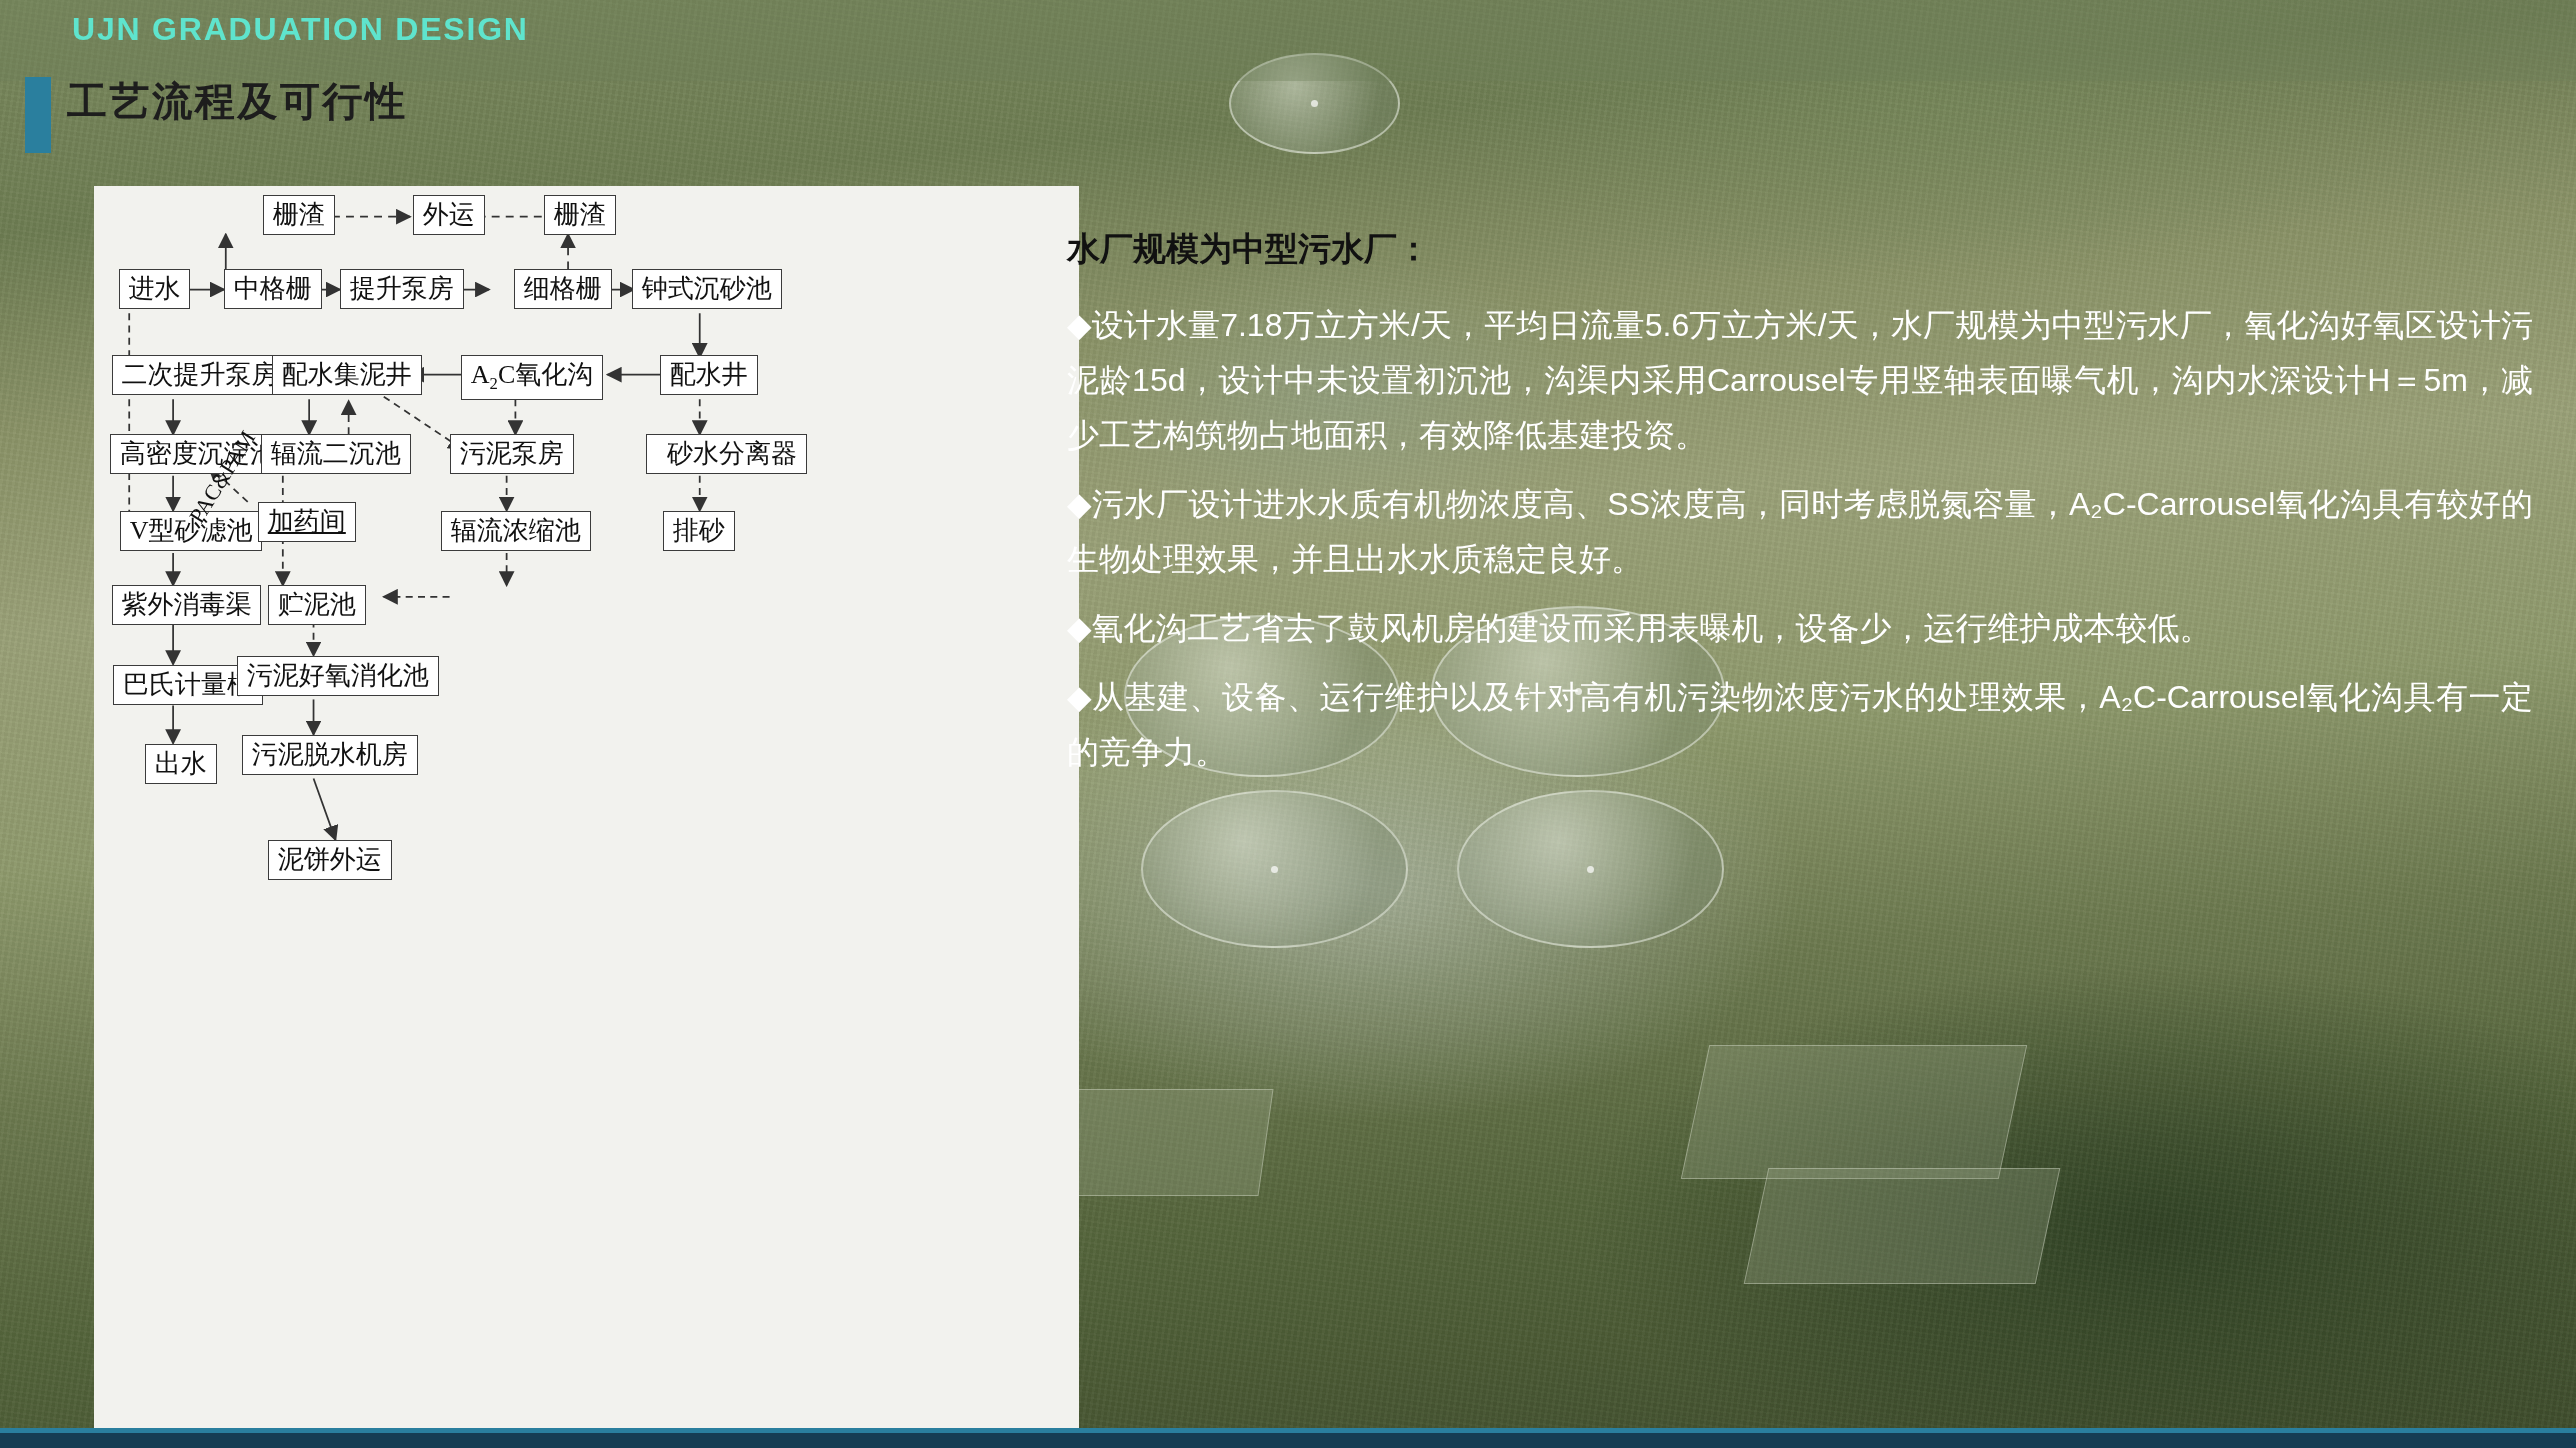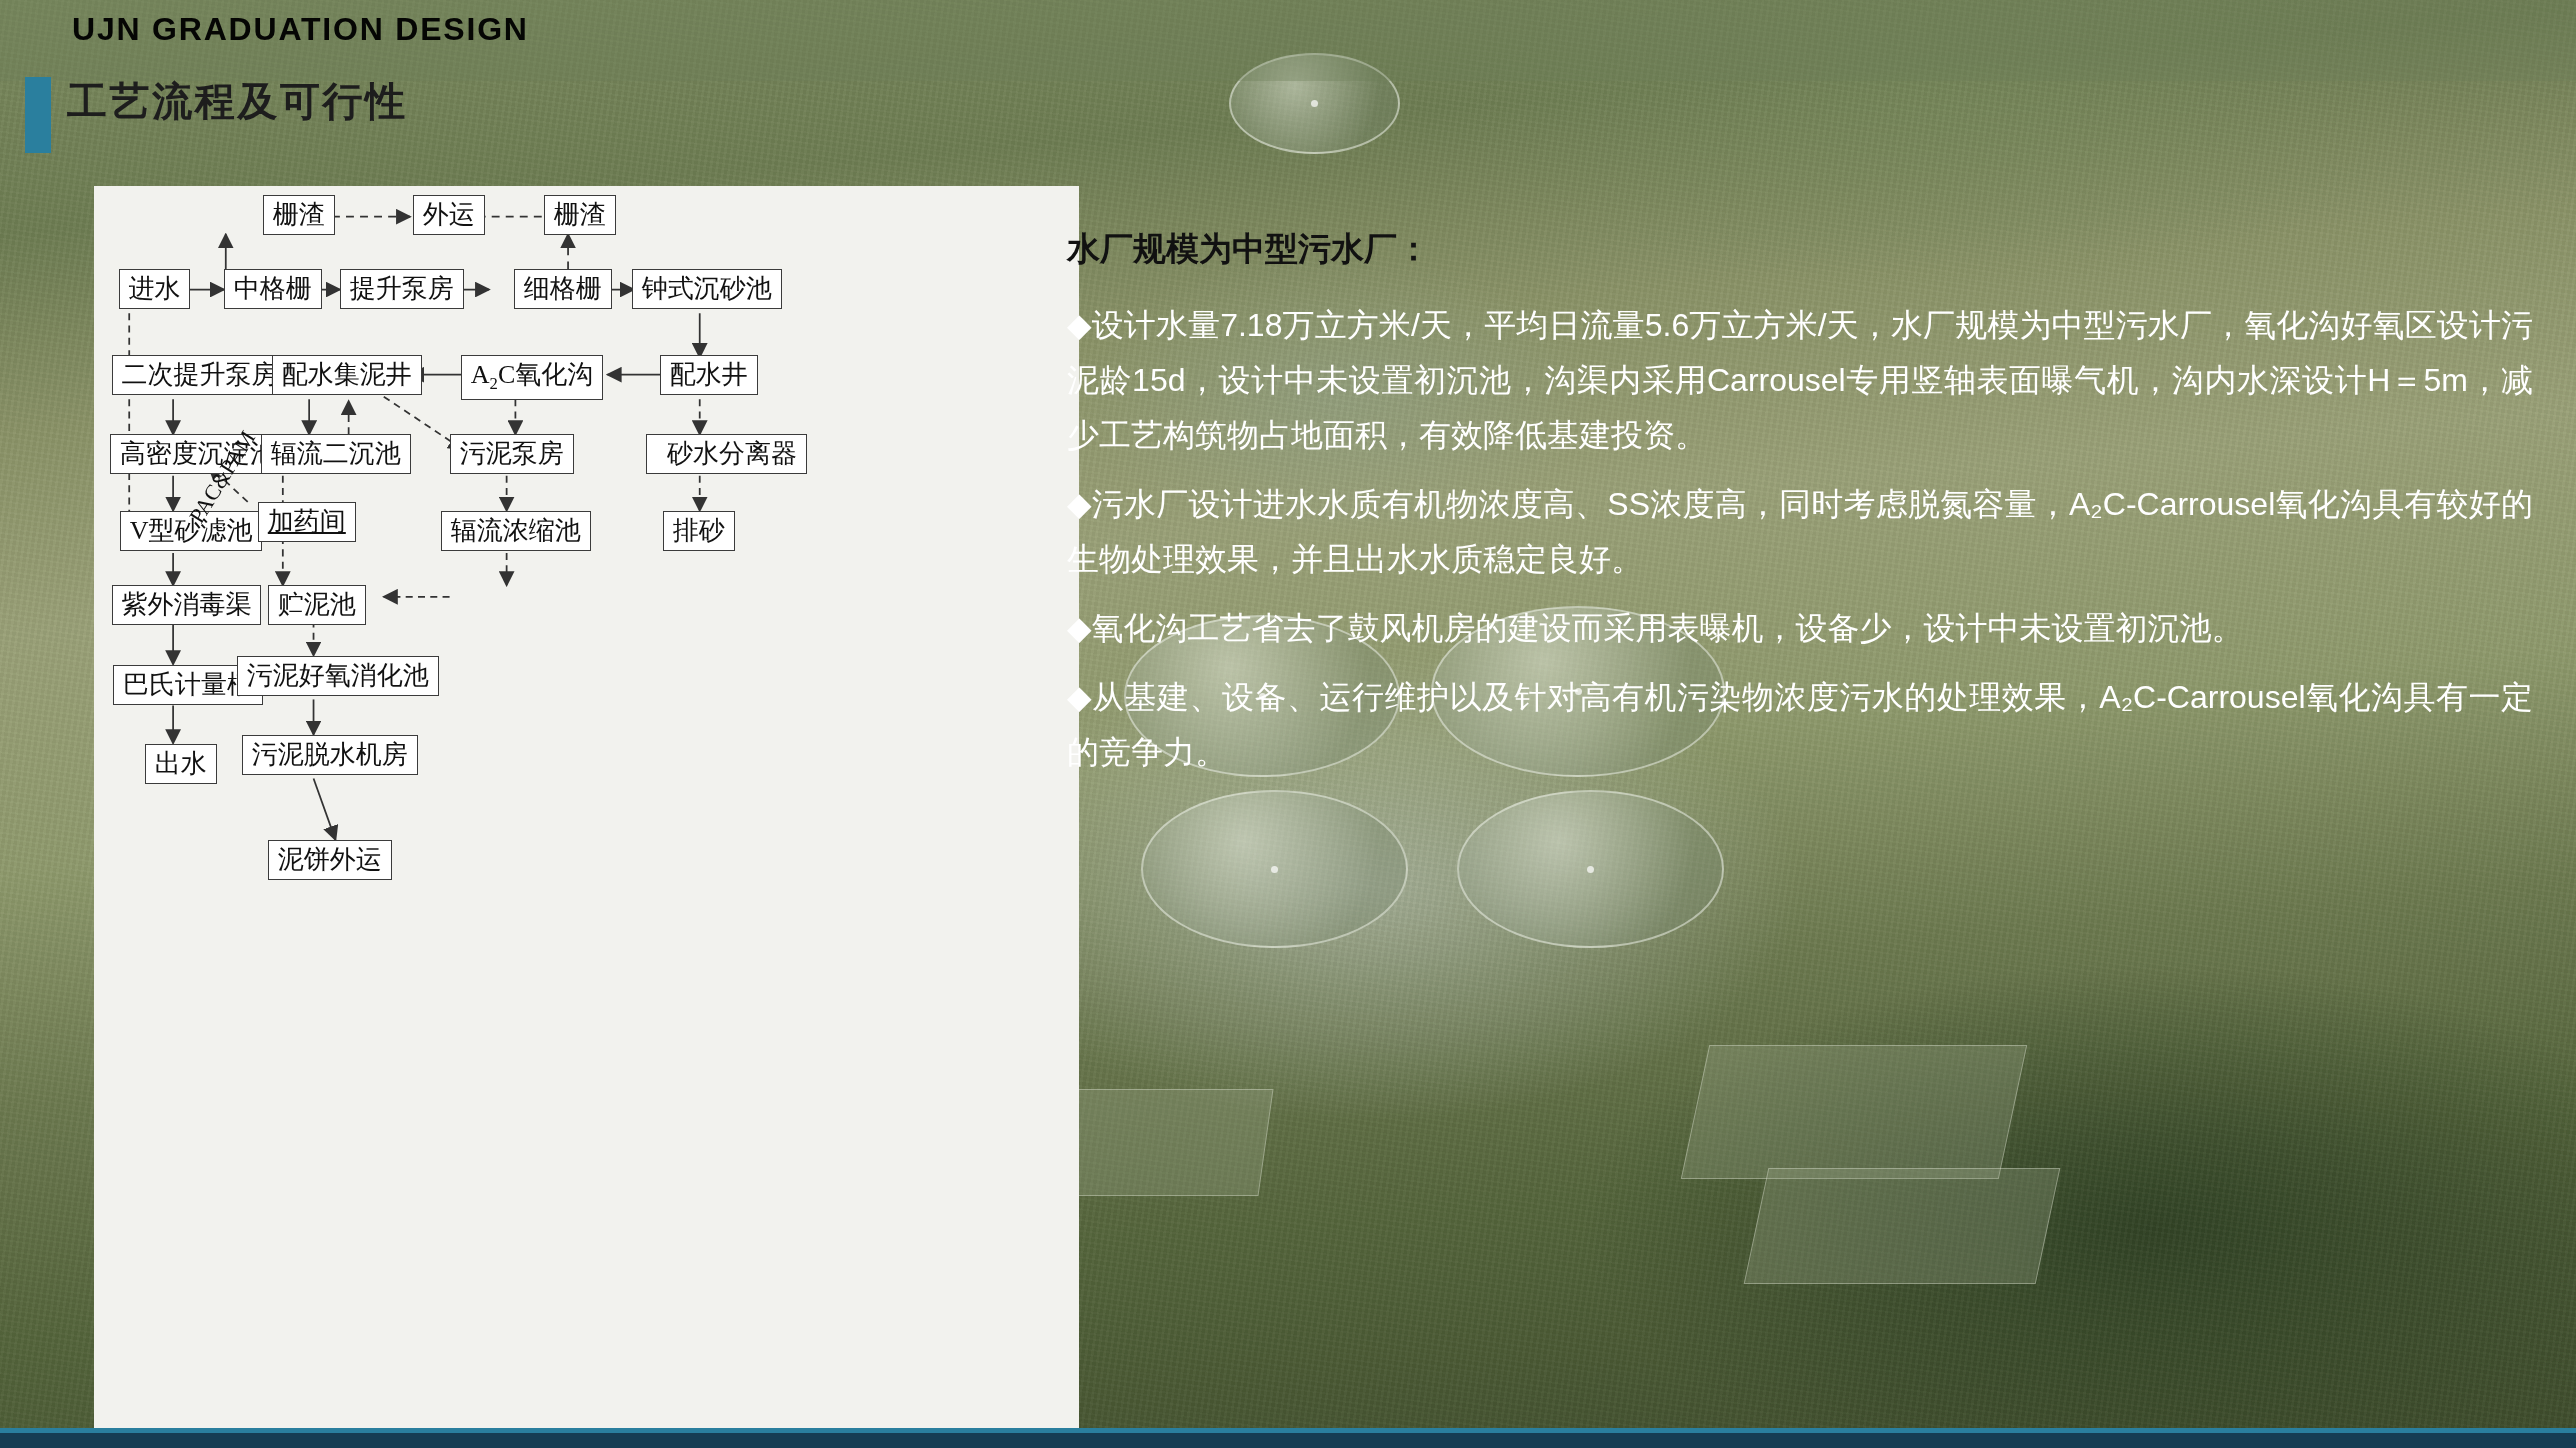"UJN GRADUATION DESIGN" #ujn { color: #000000 -> #5eead4 }
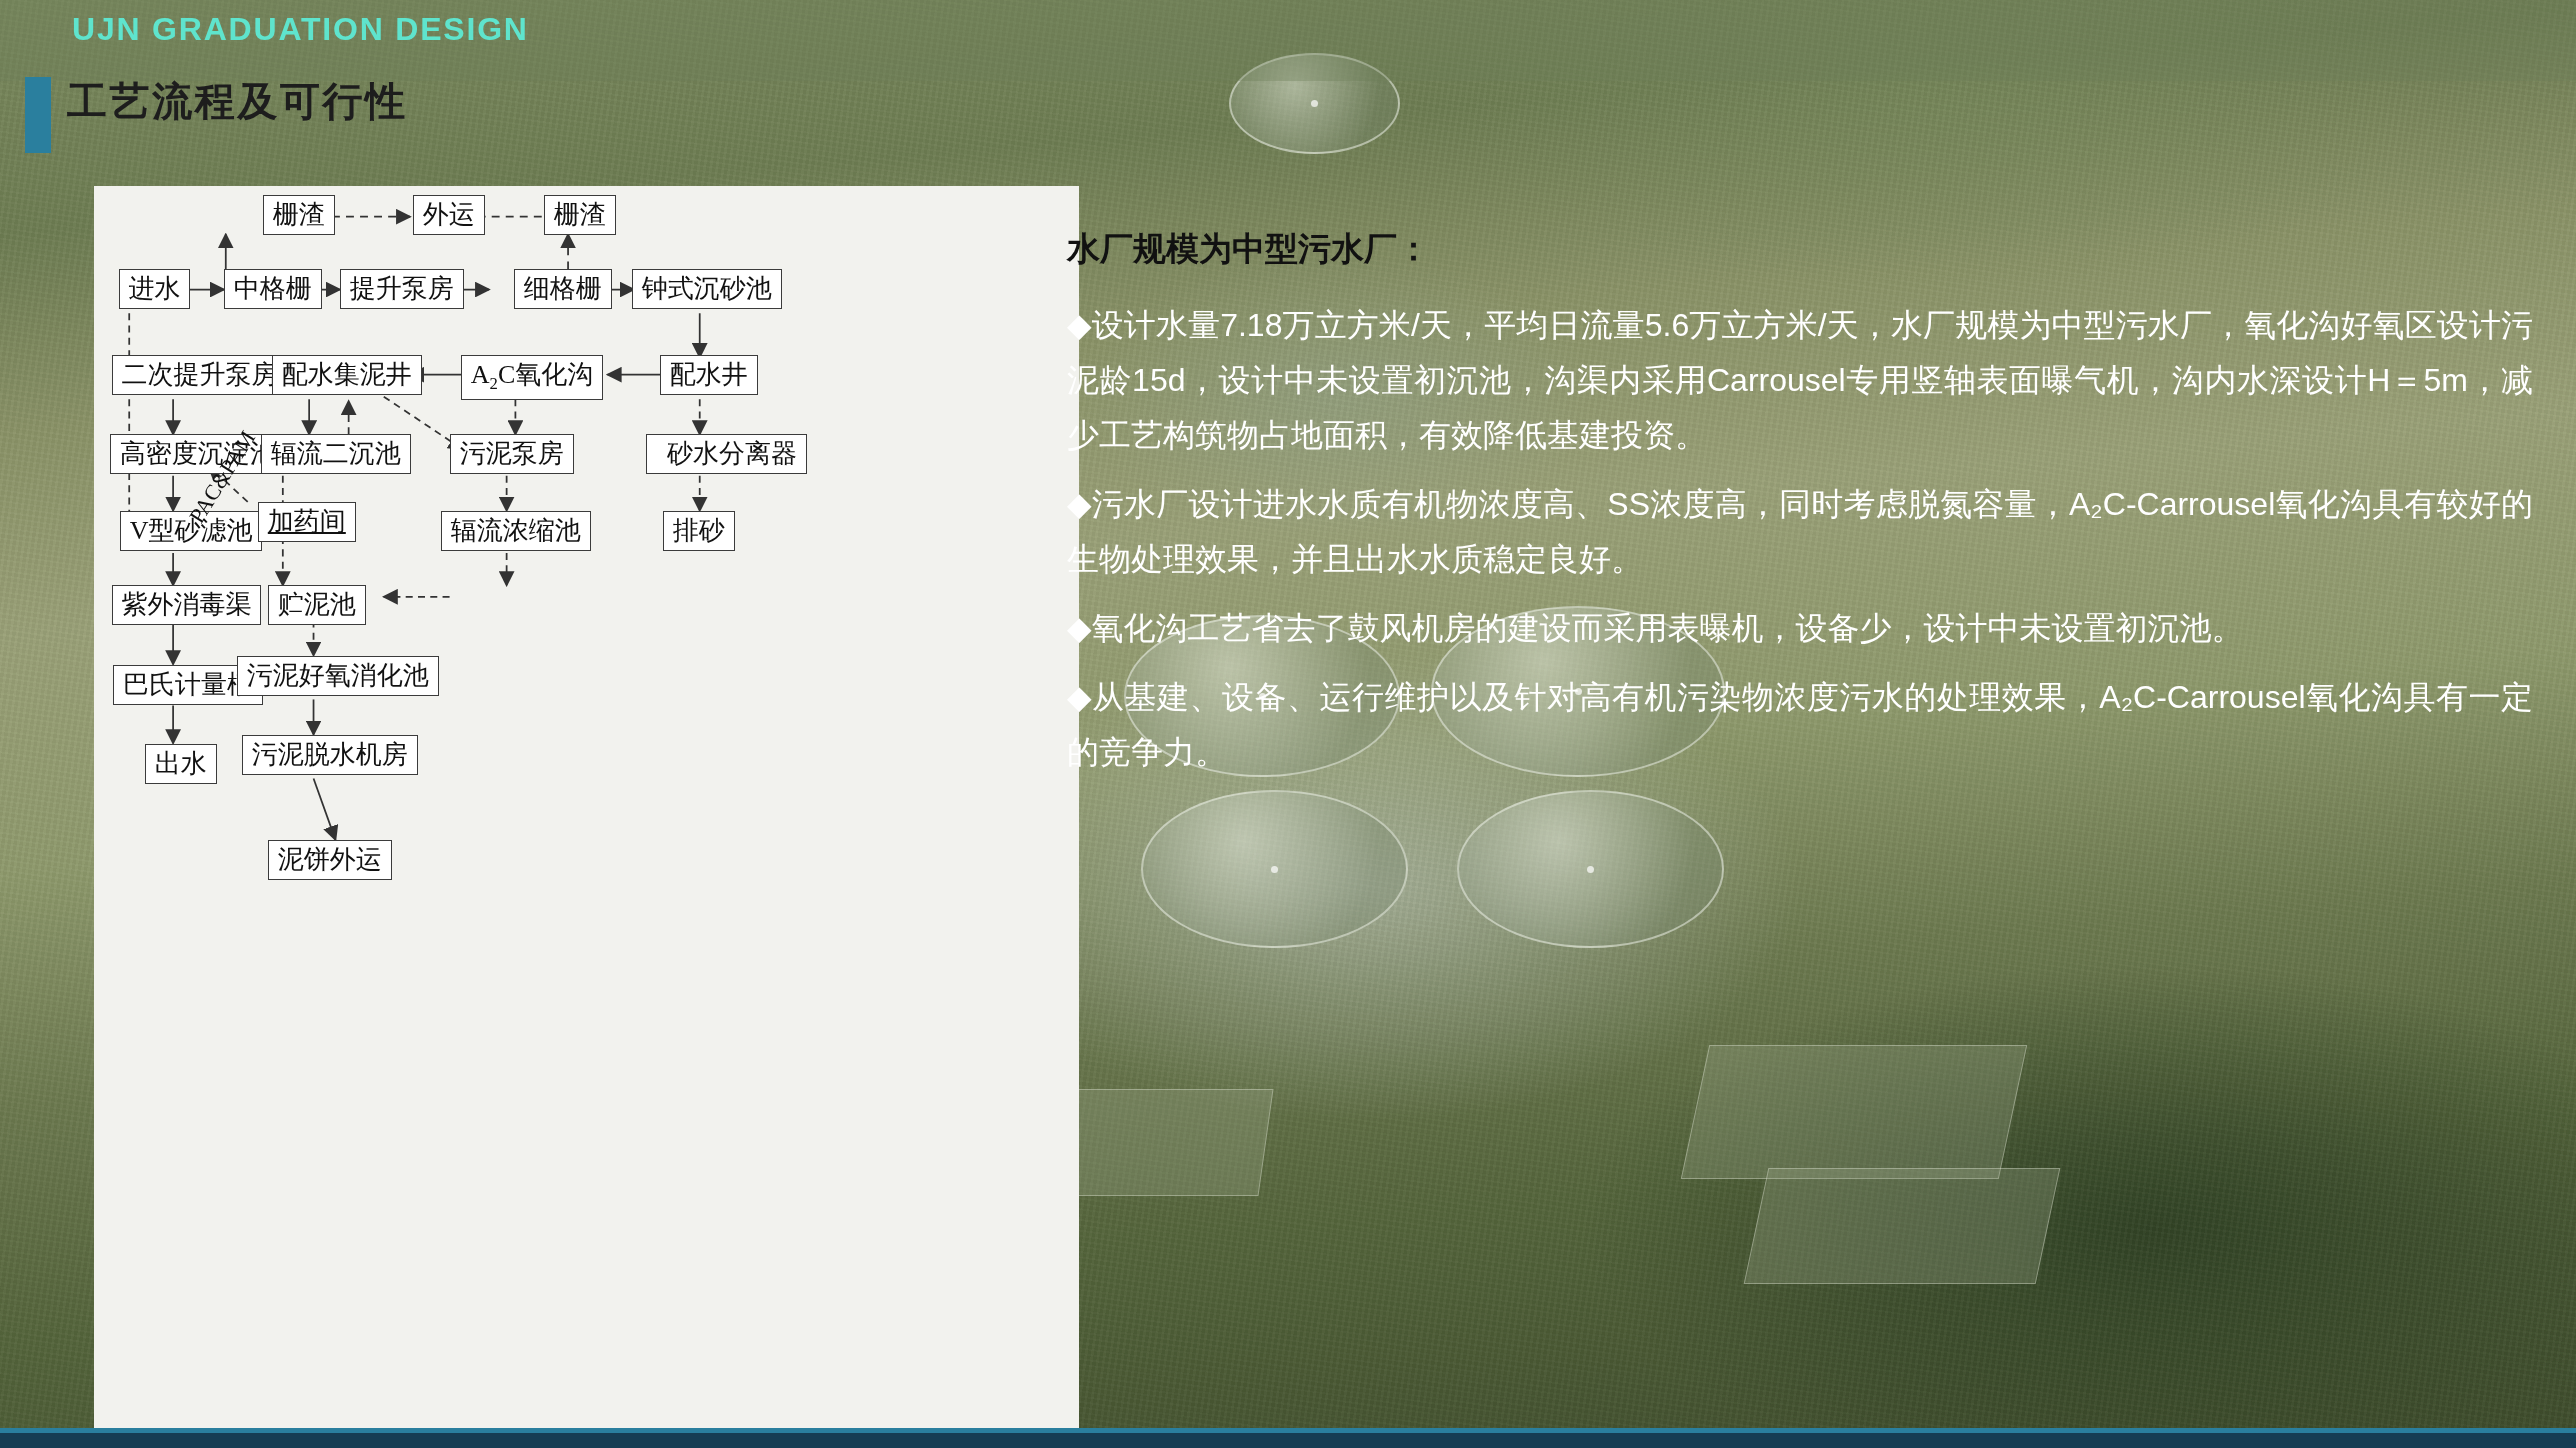"◆氧化沟工艺省去了鼓风机房的建设而采用表曝机，设备少，设计中未设置初沉池。" div.para { text: 设计中未设置初沉池 -> 运行维护成本较低 }
